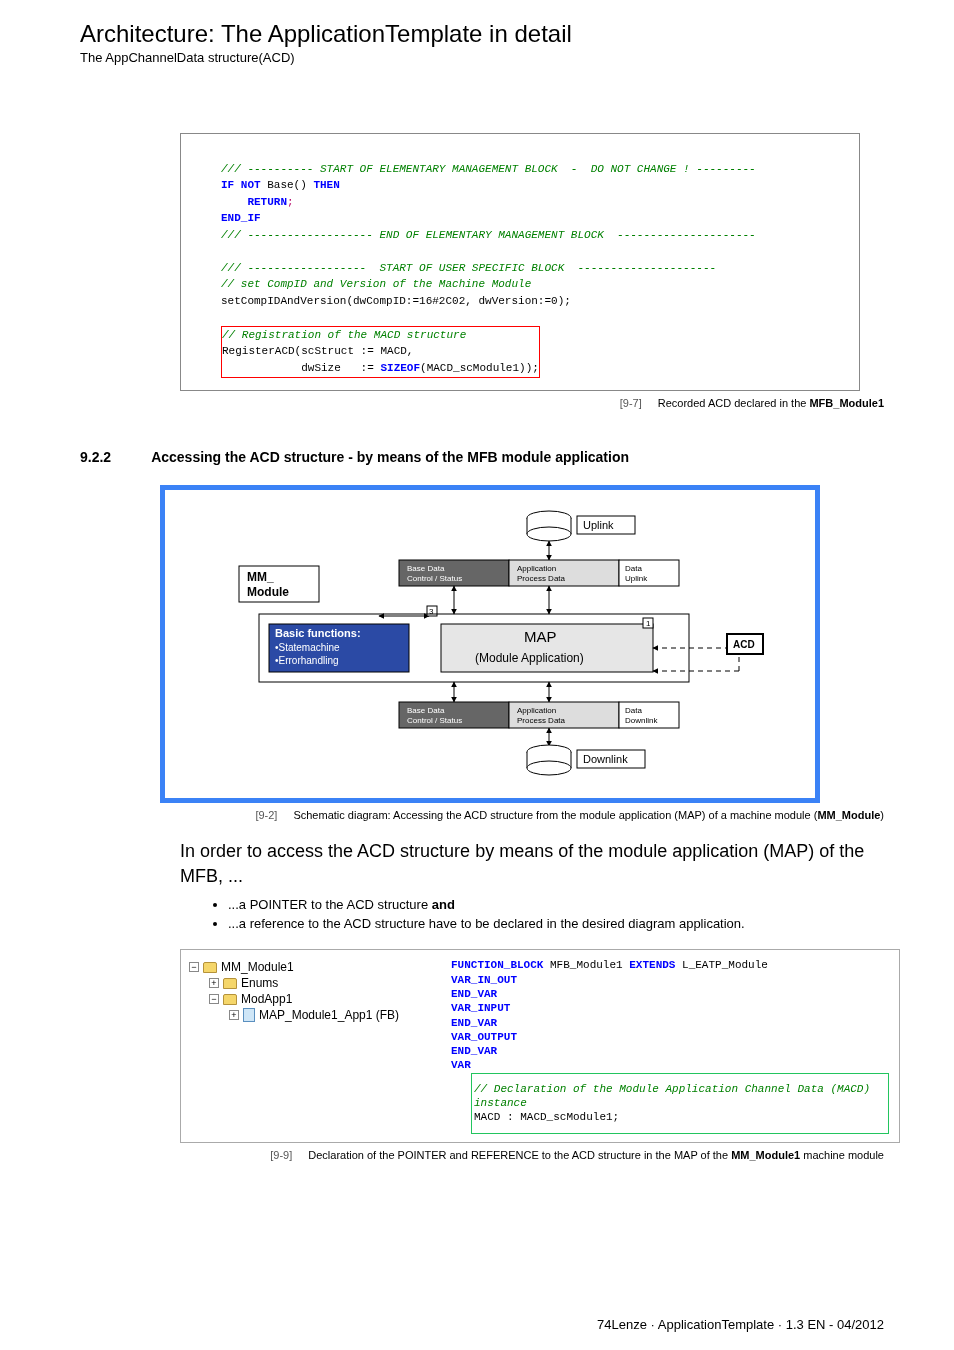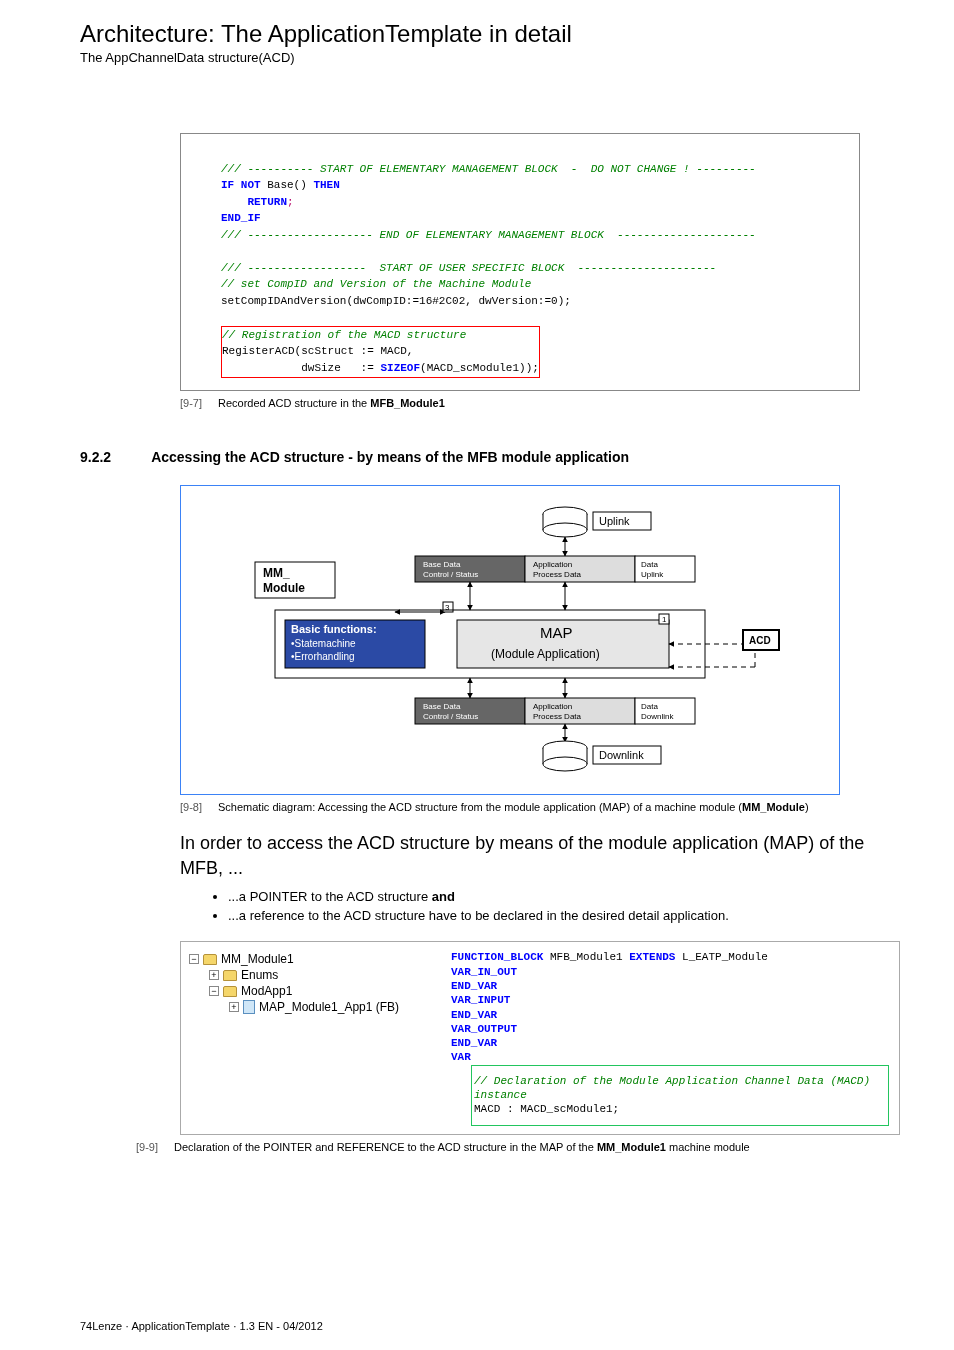"[9-7]" .fig-caption { justify-content: none -> flex-end }
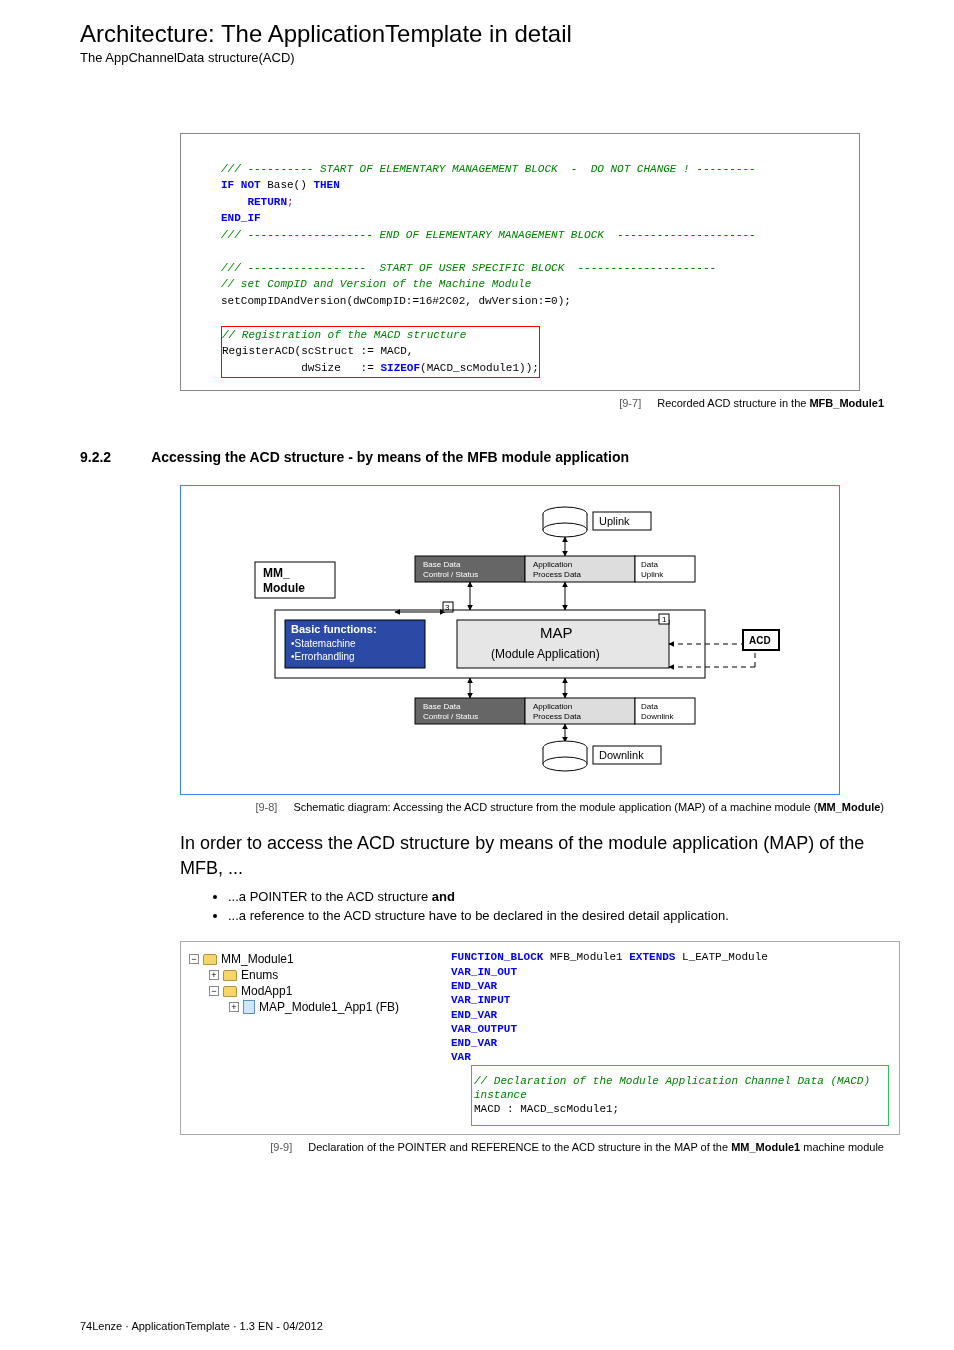"Recorded ACD structure in the" span { text: structure -> declared }
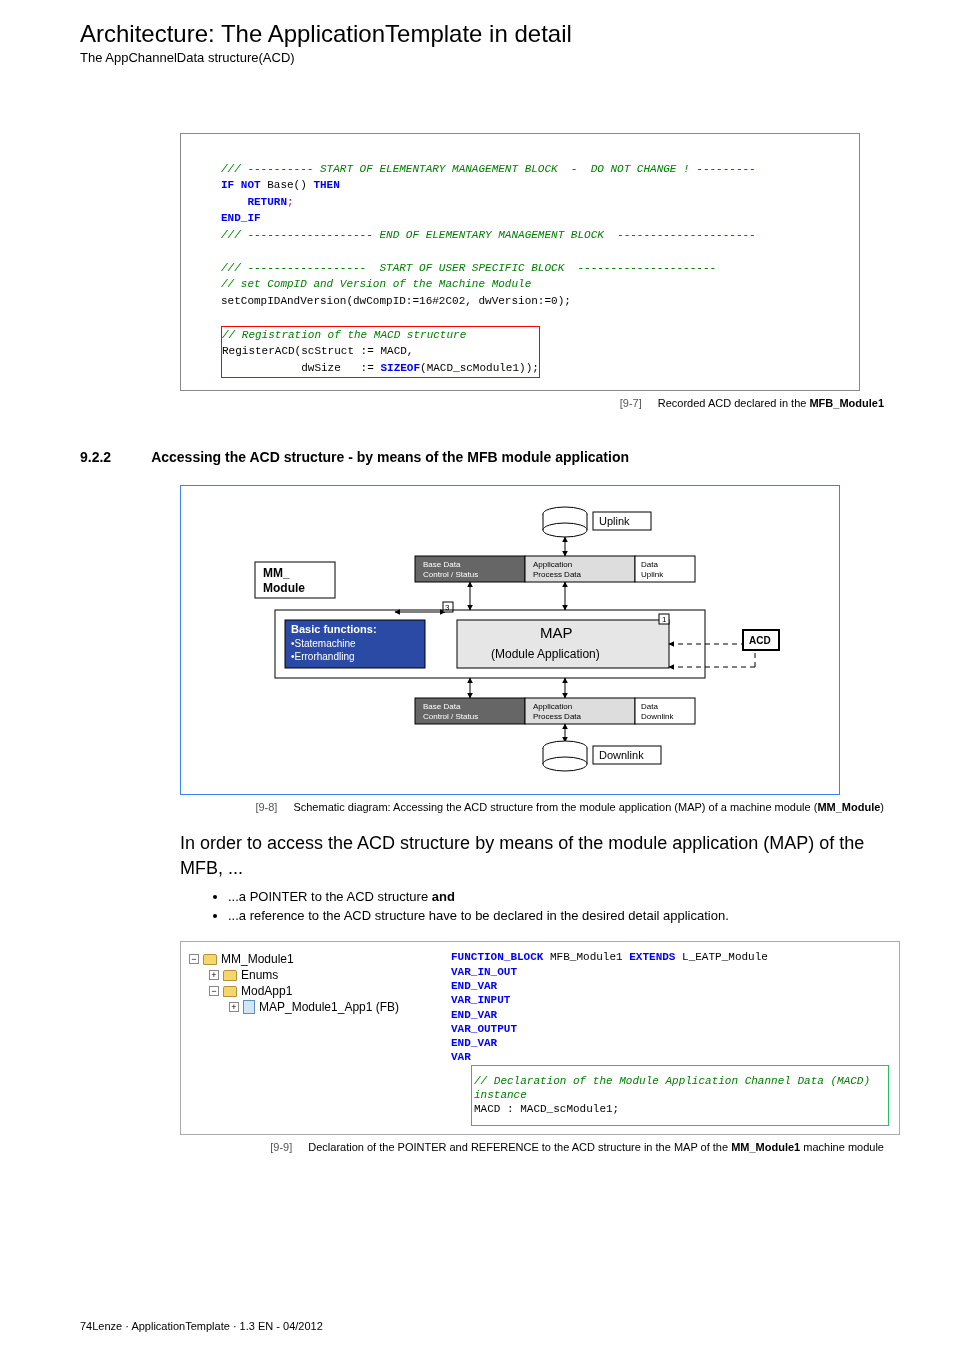"Uplink" .diagram-wrap { border: 1px solid #3b82f6 -> 5px solid #3b82f6; margin-left: 100px -> 80px }
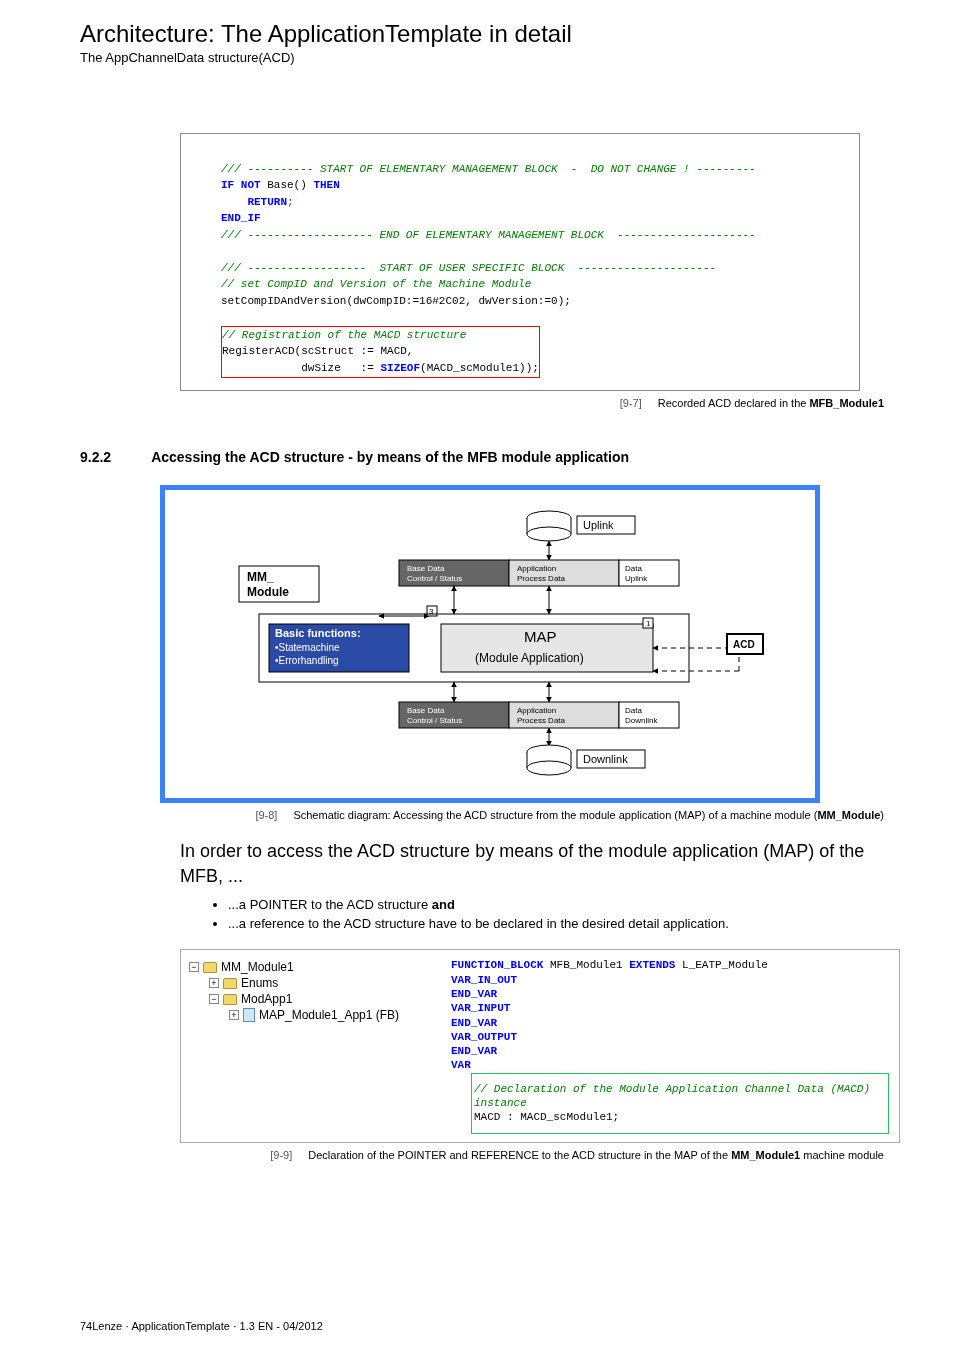"[9-8]" span.fig-id { text: 9-8 -> 9-2 }
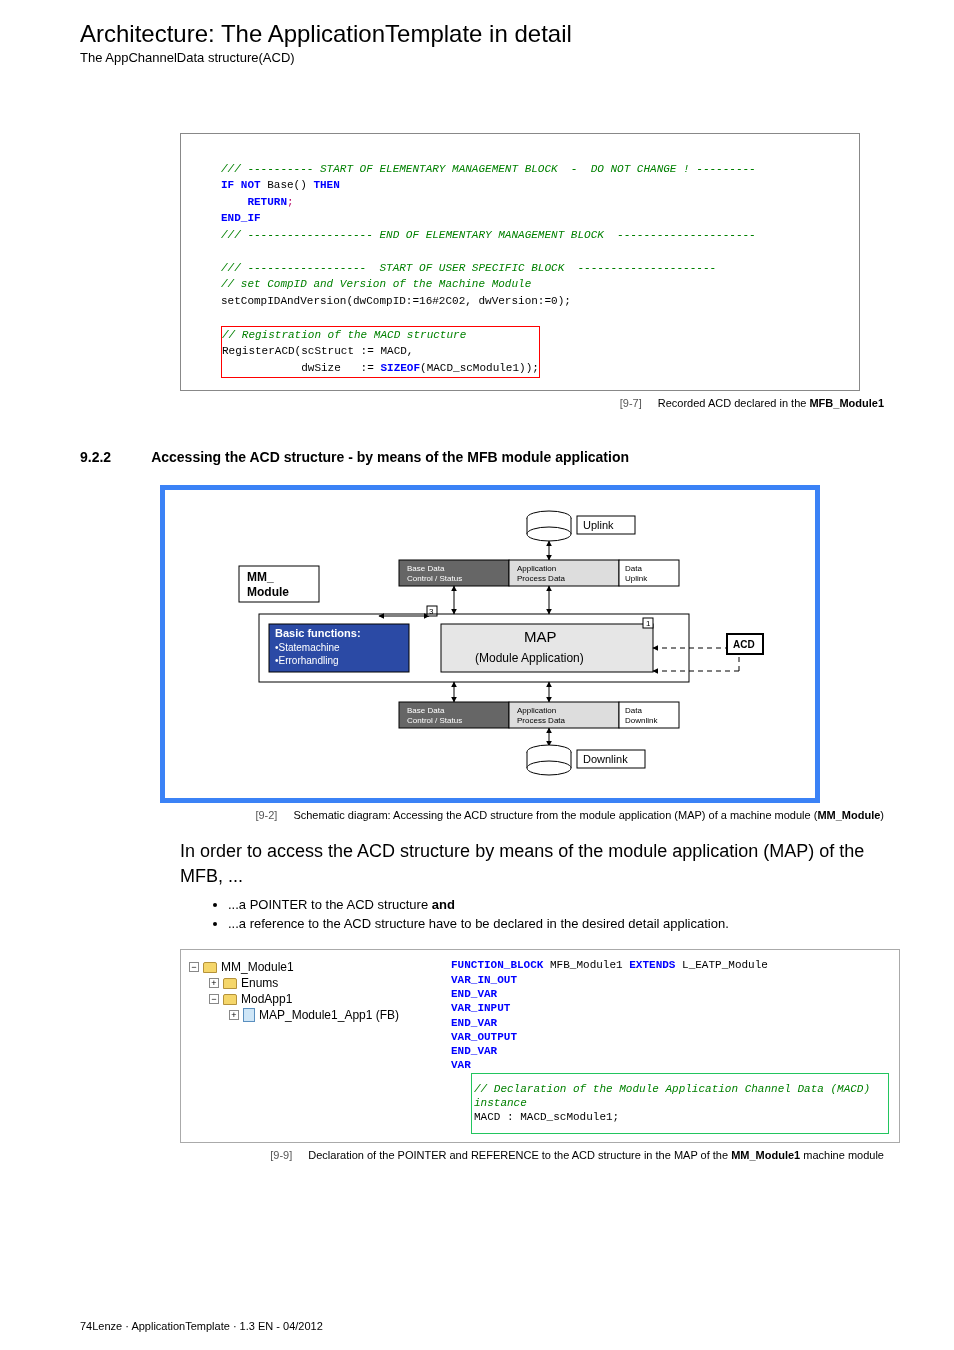"...a reference to the ACD" li { text: detail -> diagram }
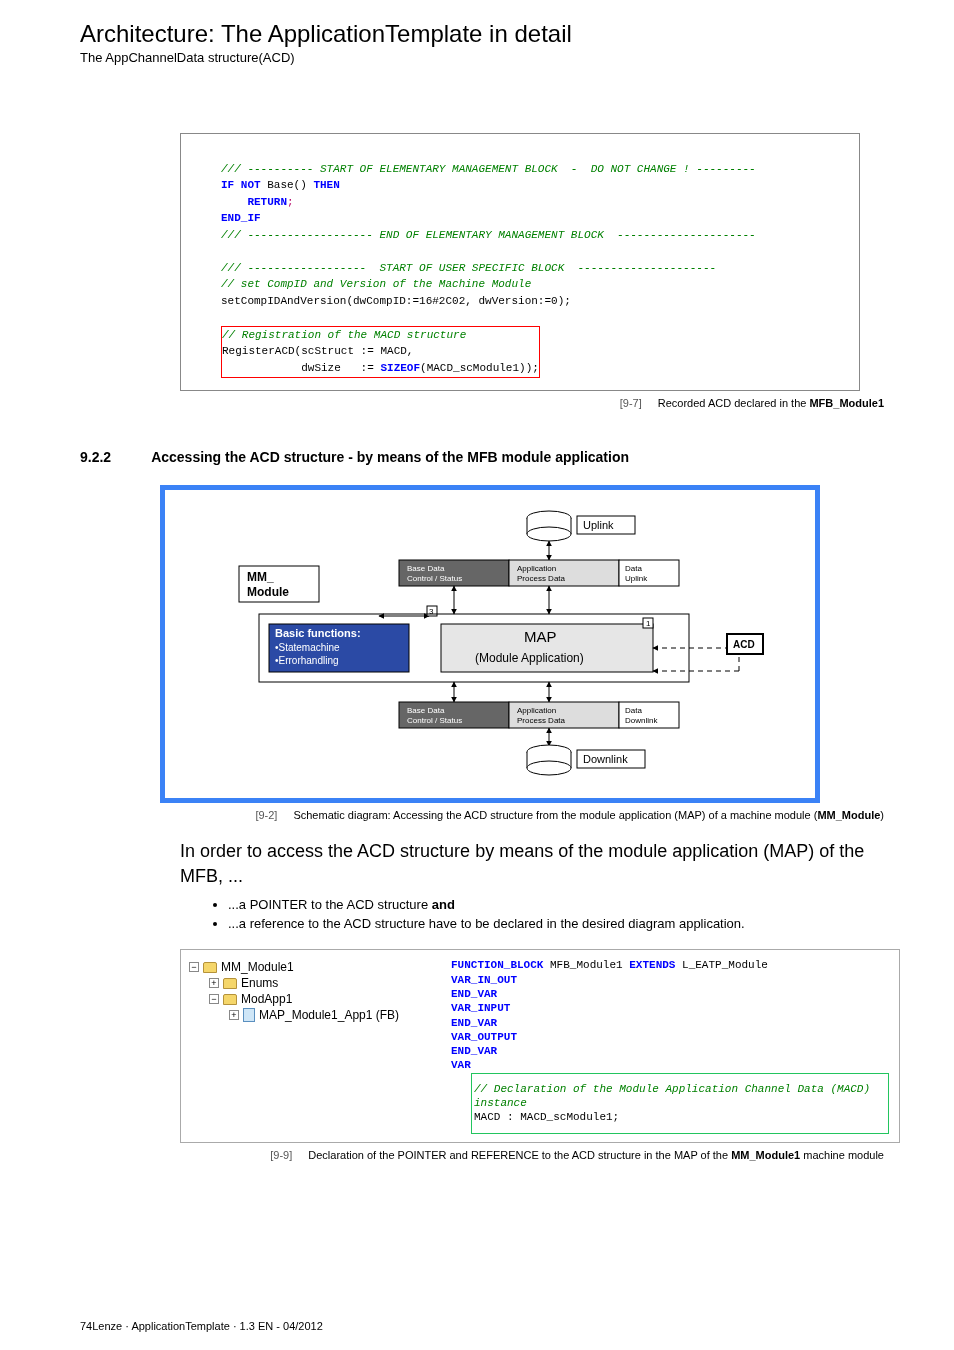"74" .footer { font-size: 11px -> 13px; justify-content: flex-start -> flex-end }
